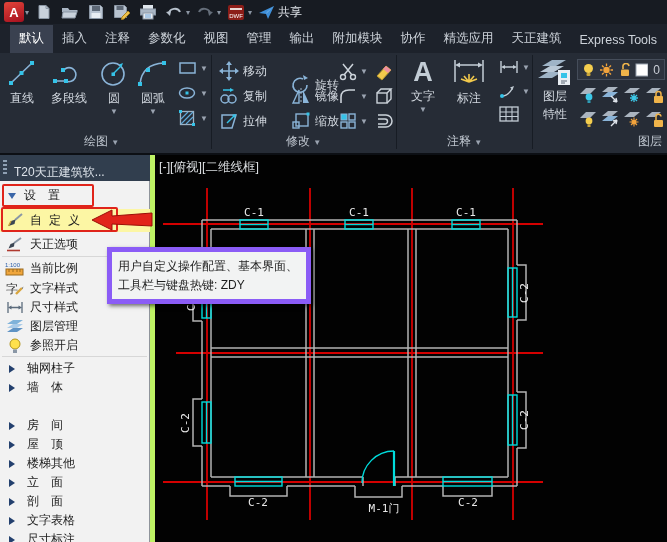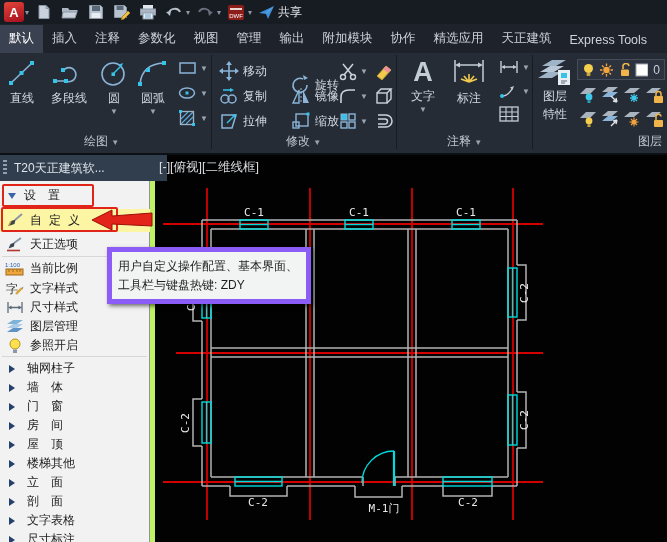"默认" .tabbar { padding-left: 0 -> 10px }
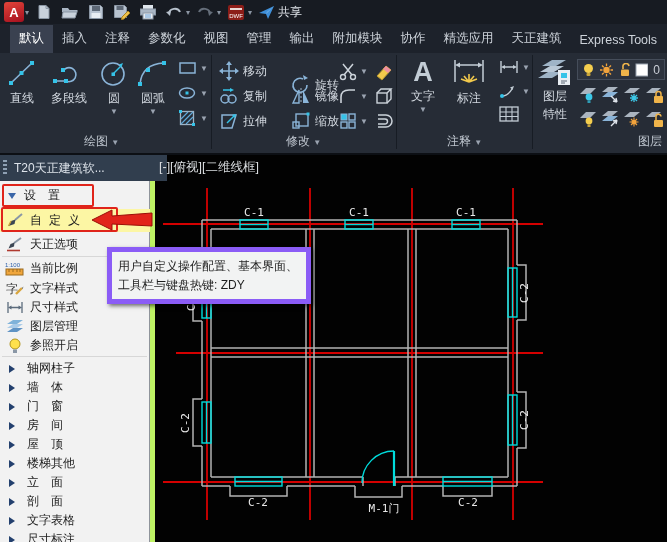"T20天正建筑软..." .sb-head { align-items: center -> flex-end; width: 167px -> 150px }
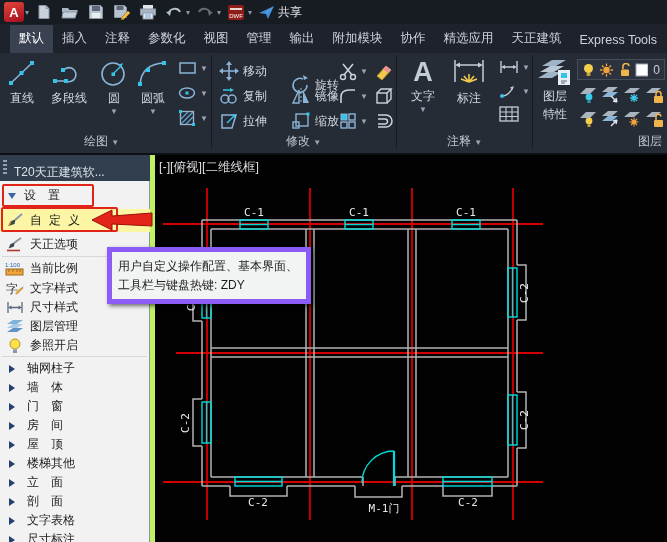"门 窗" div.sb-row { html: <div> <div></div> <span>门 窗</span> </div> -> none }
